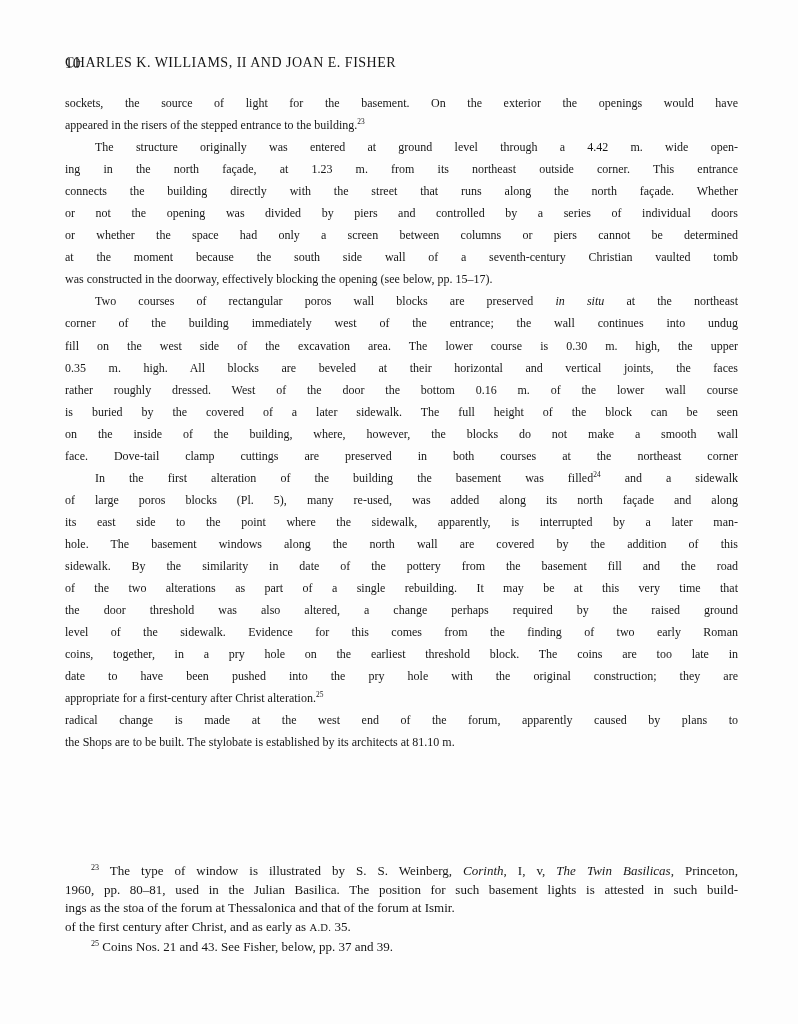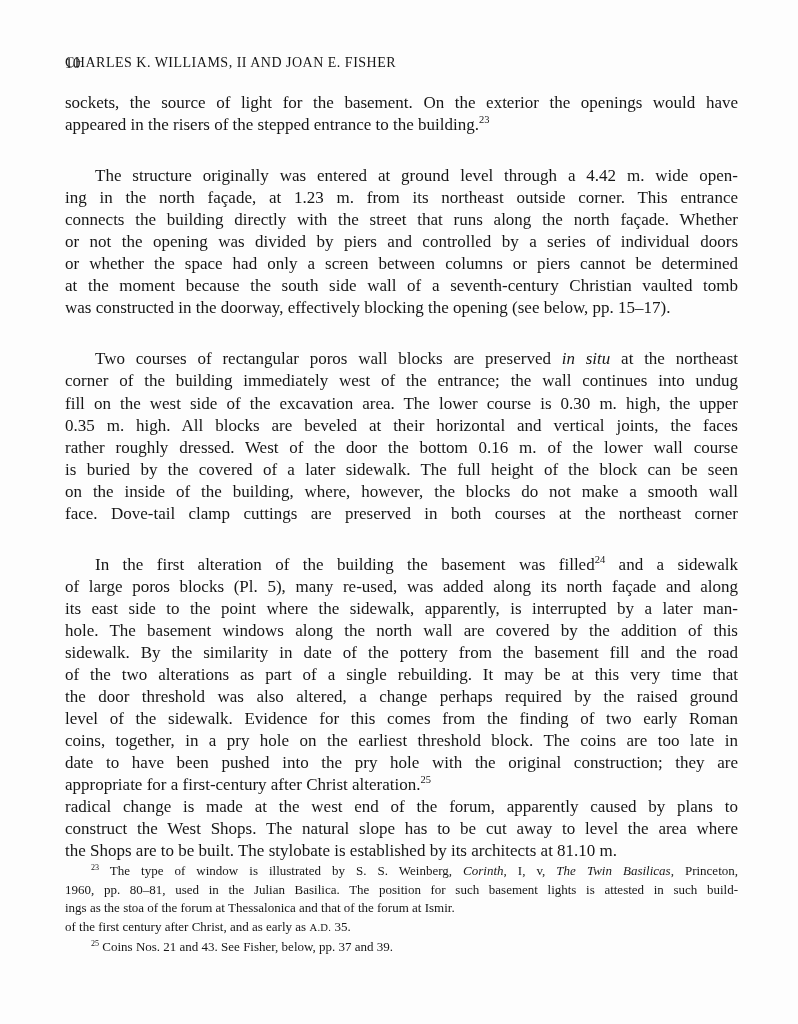"sockets, the source of light" .body-text { font-size: 17px -> 12px }
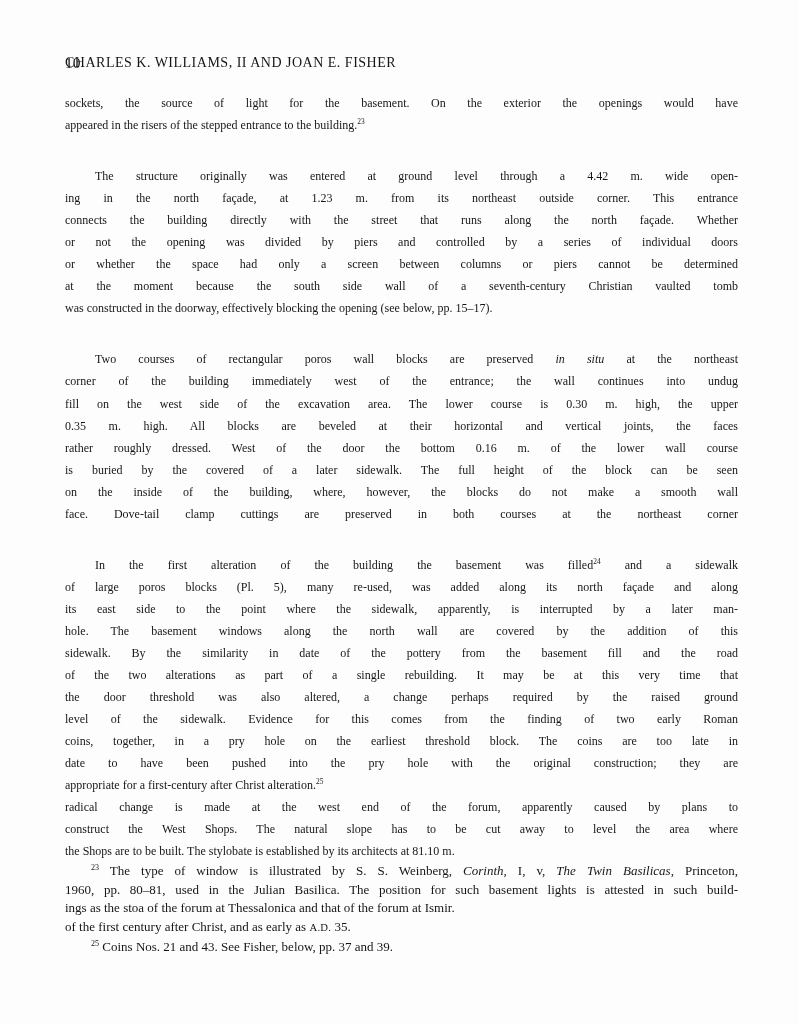"The structure originally was entered" .body-text .line.indent { margin-top: 29px -> none }
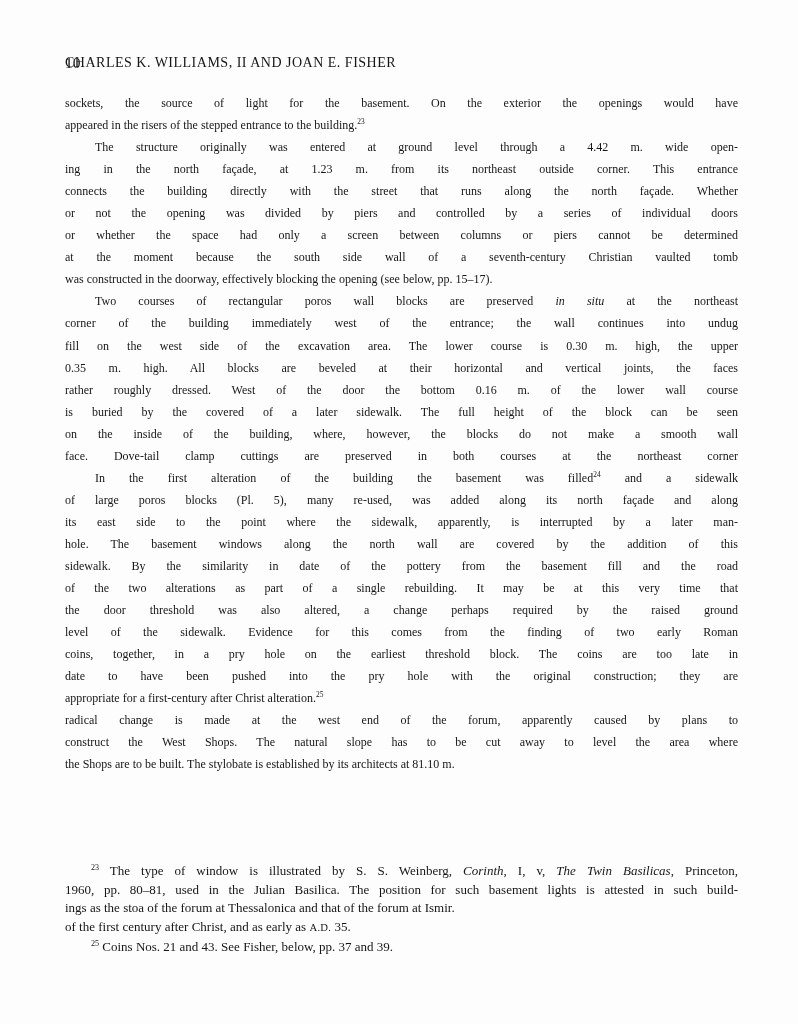"construct the West Shops. The" div.line { html: <div><span>construct the West Shops. The natural slope has to be cut away to level the area where</span></div> -> none }
